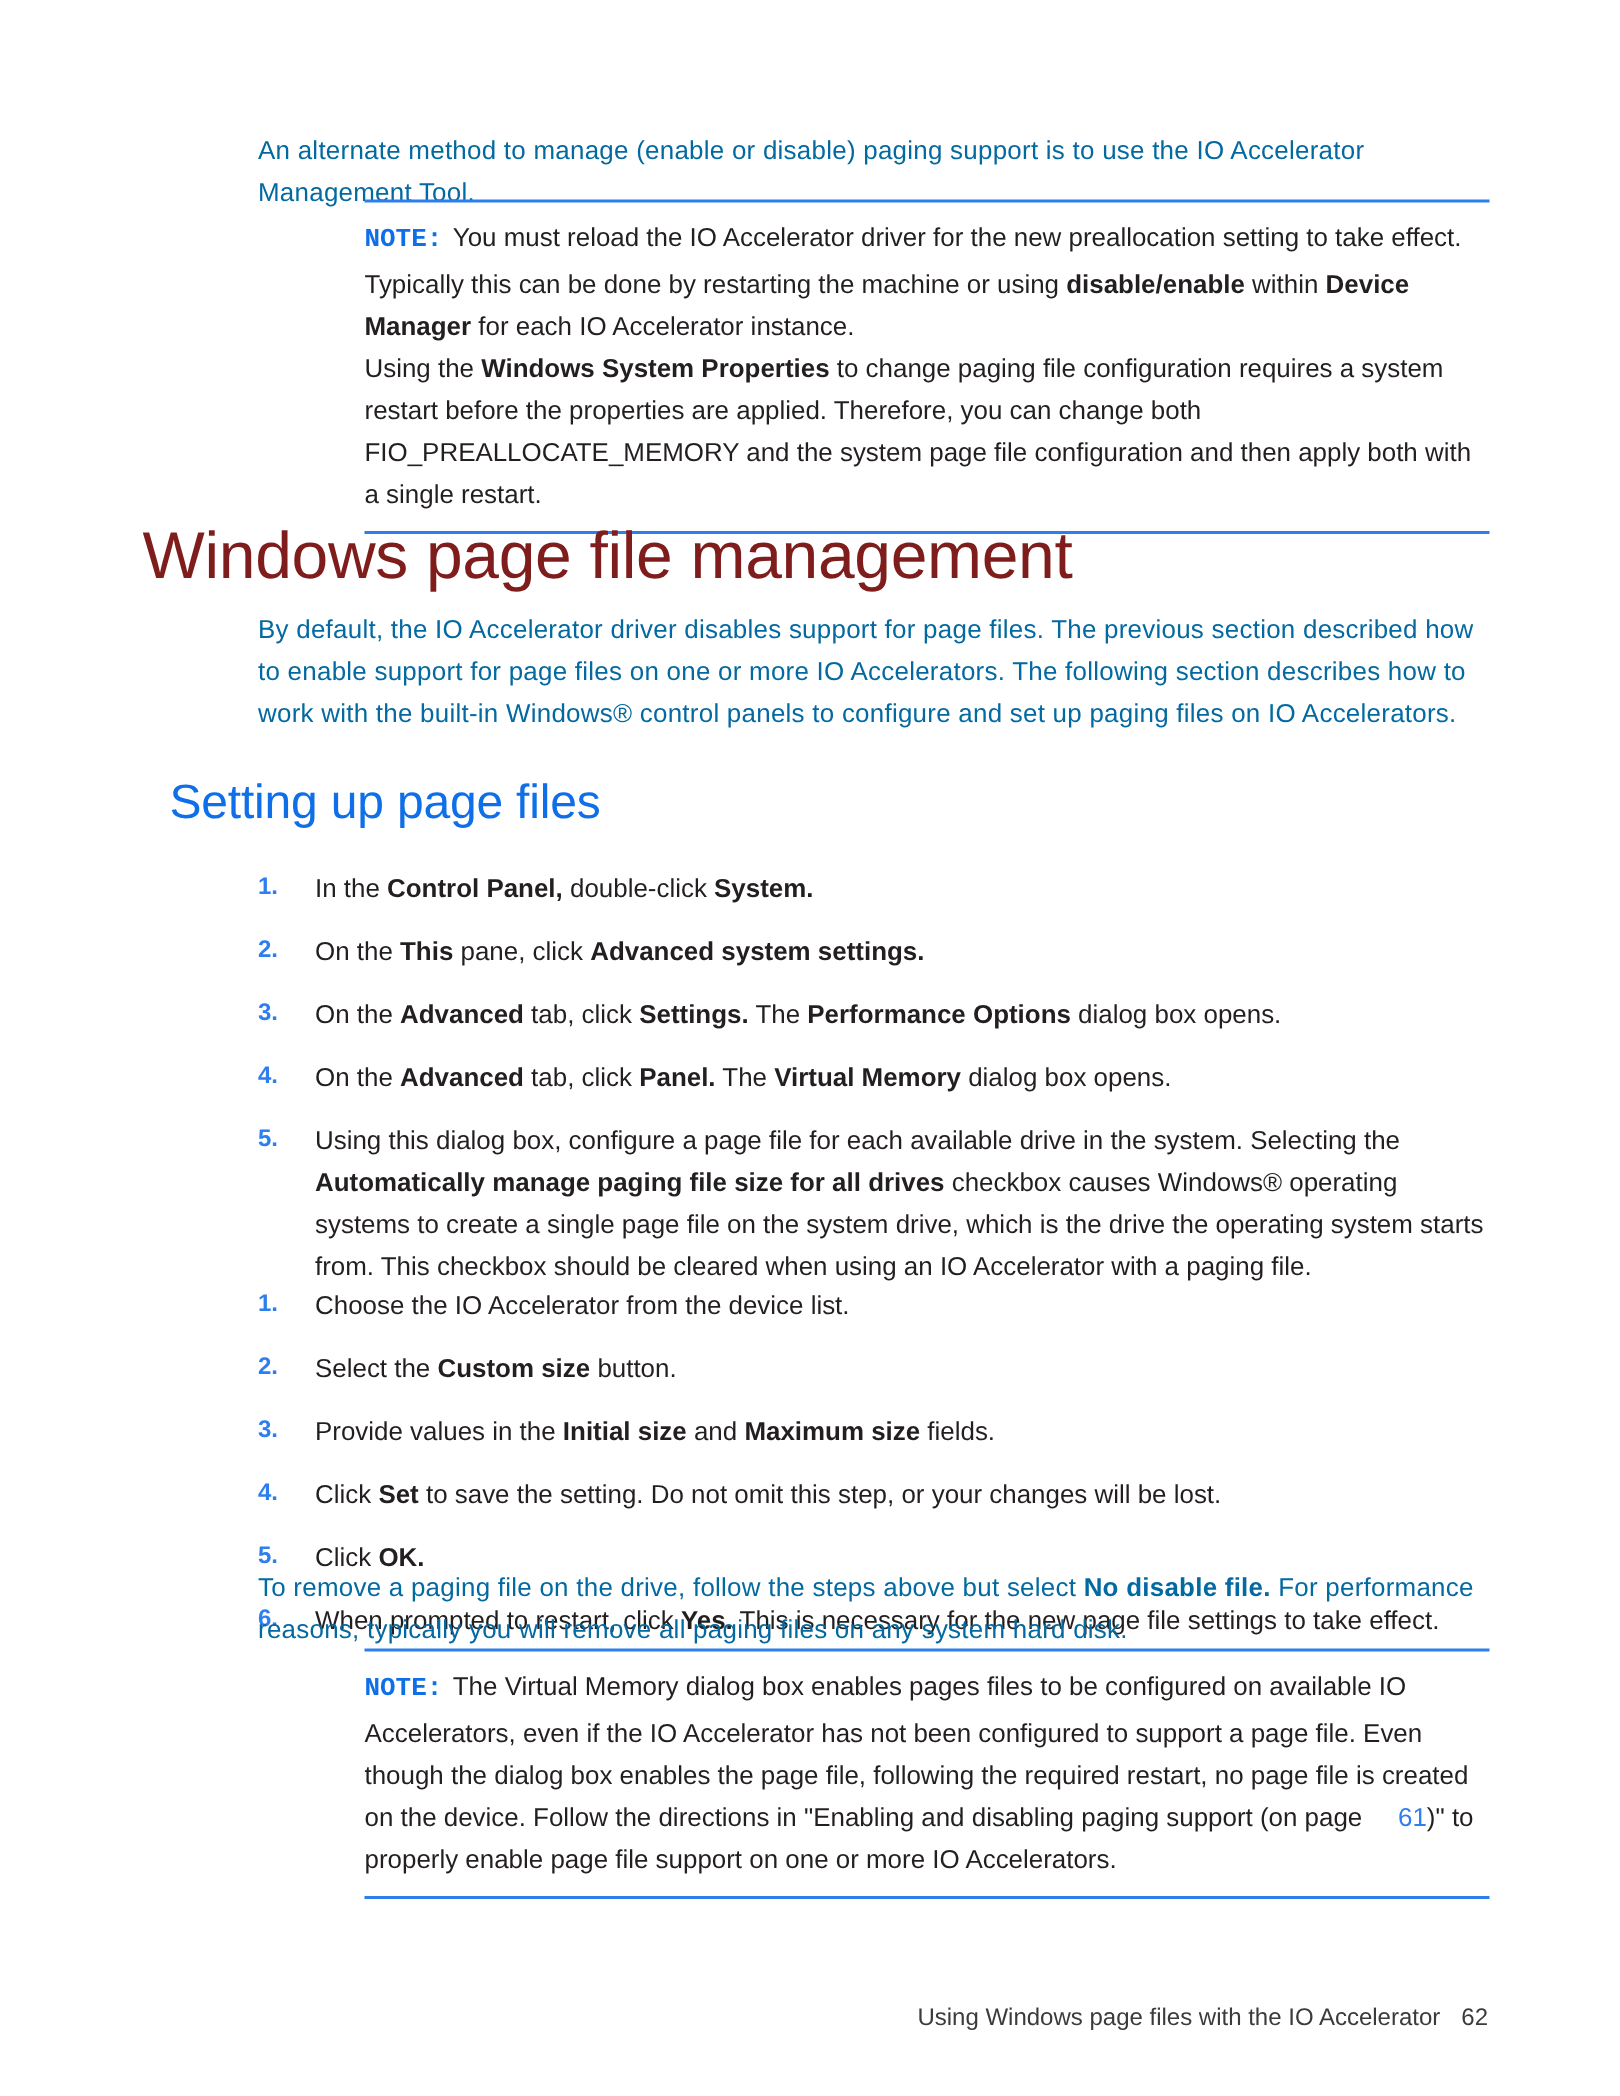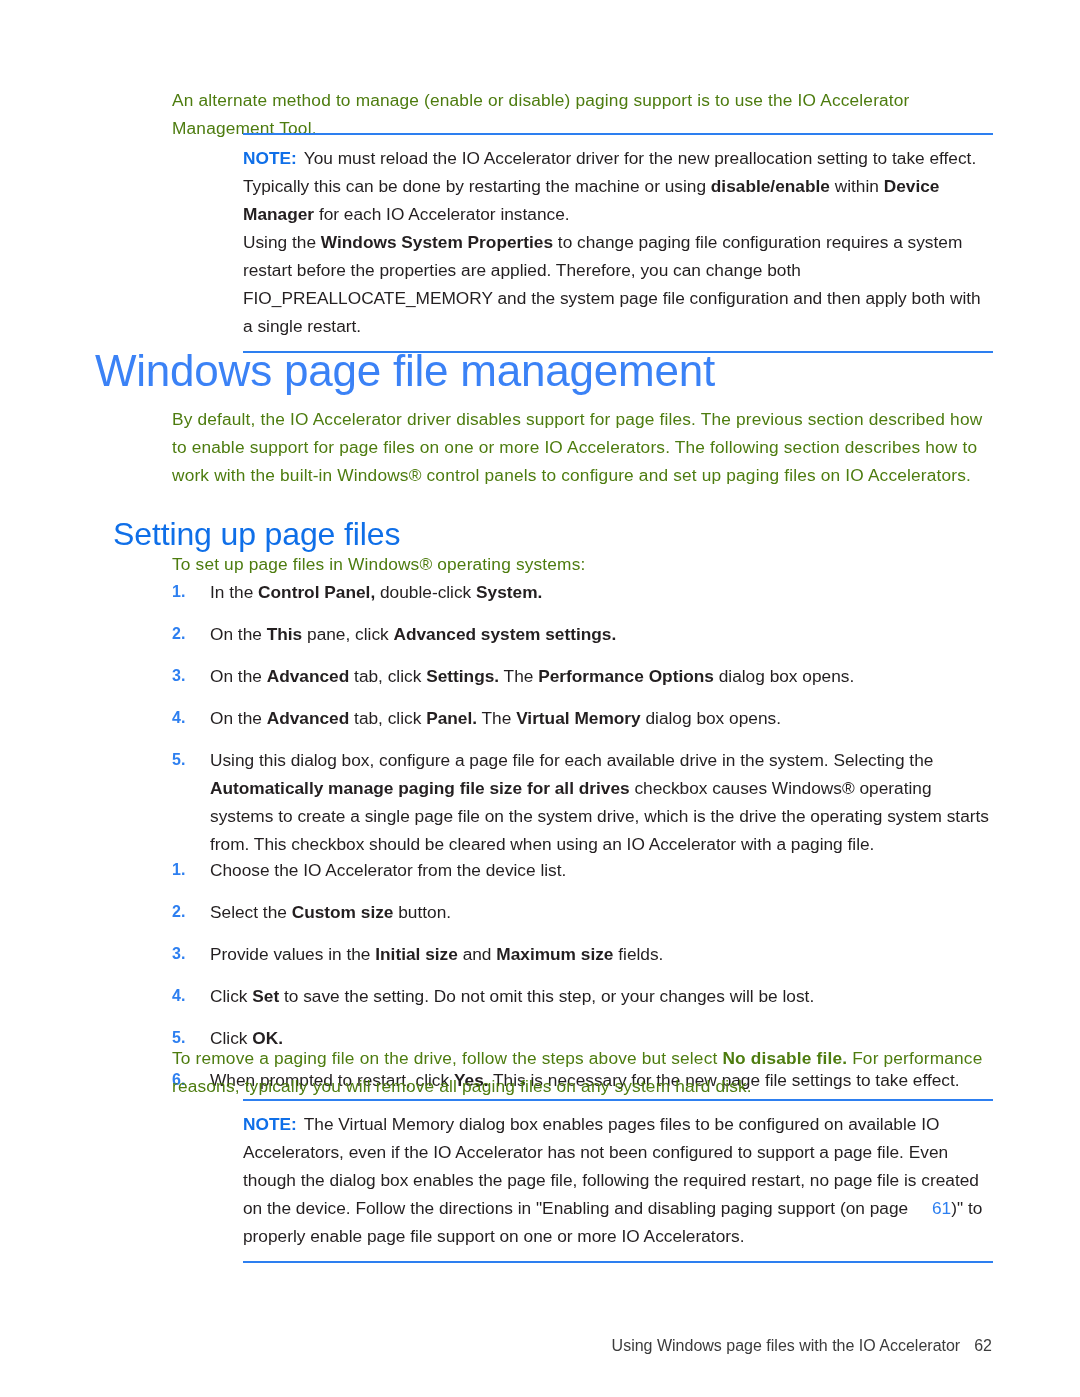"An alternate method to manage" .body-col { color: #4d7c0f -> #0369a1 }
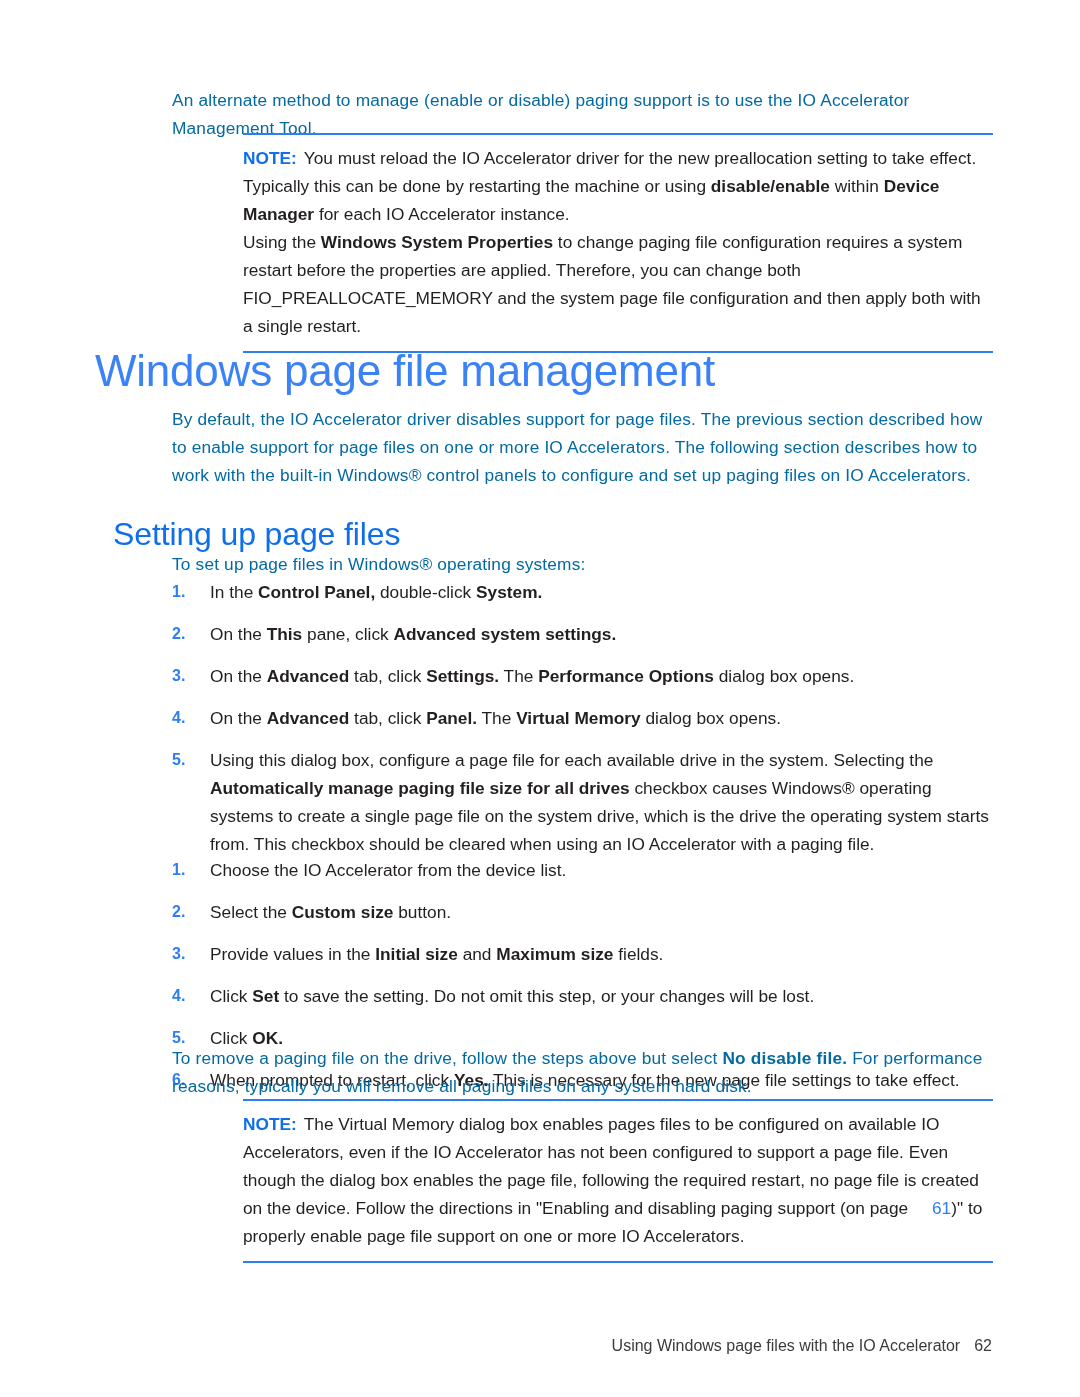"NOTE:" .note-label { font-family: none -> Liberation Mono, monospace }
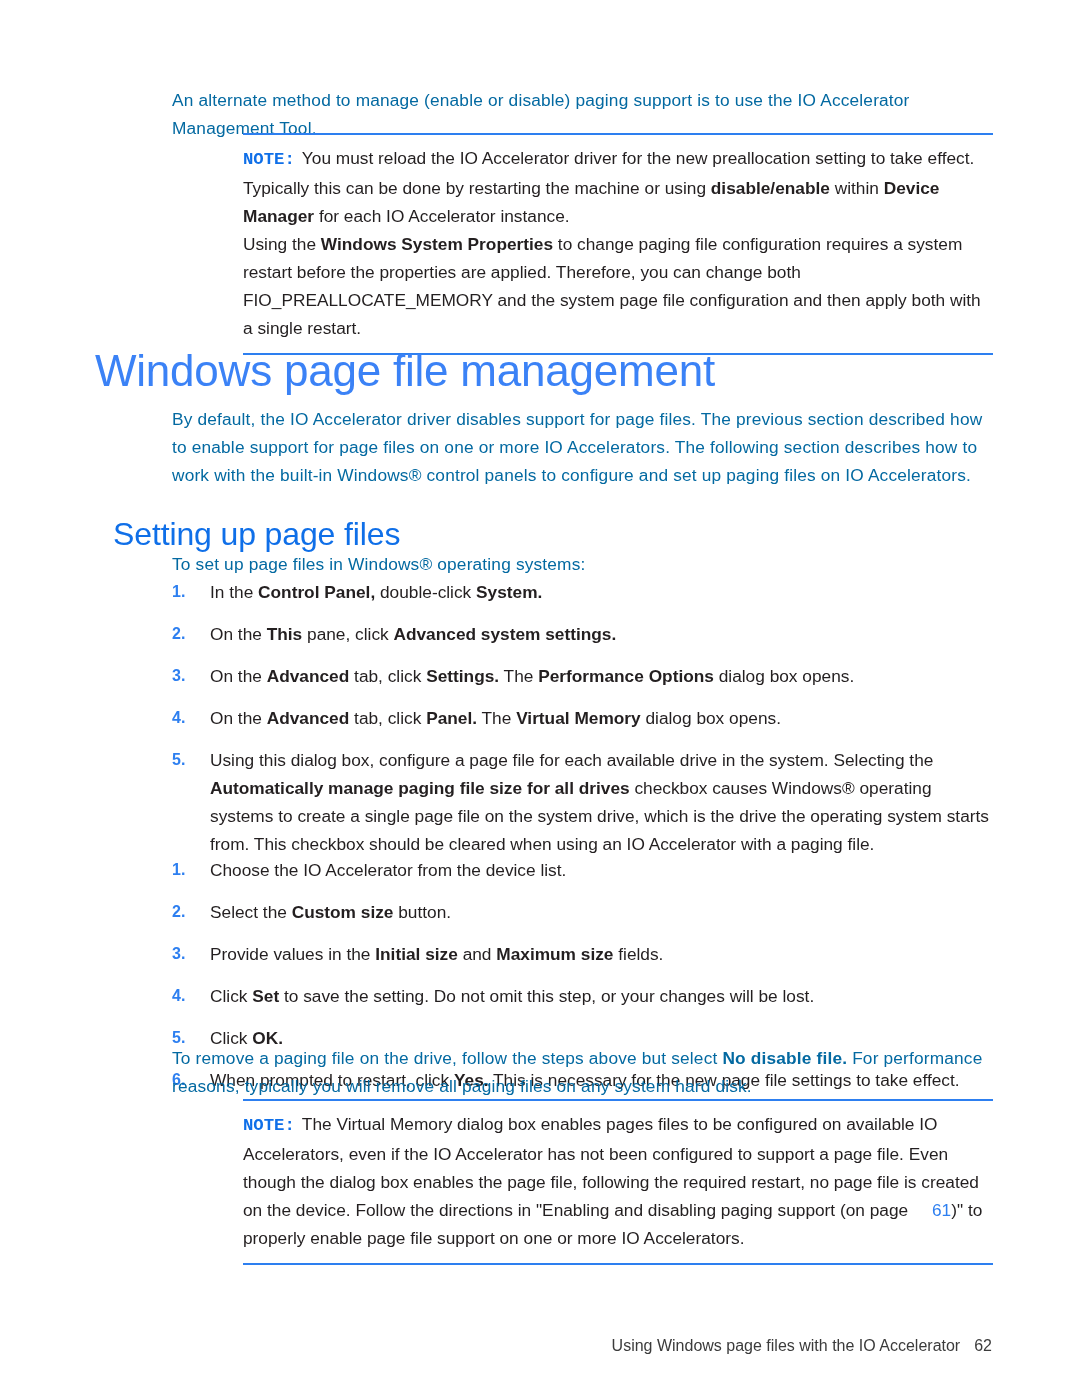"Windows page file management" h1.heading1 { color: #3b82f6 -> #7f1d1d }
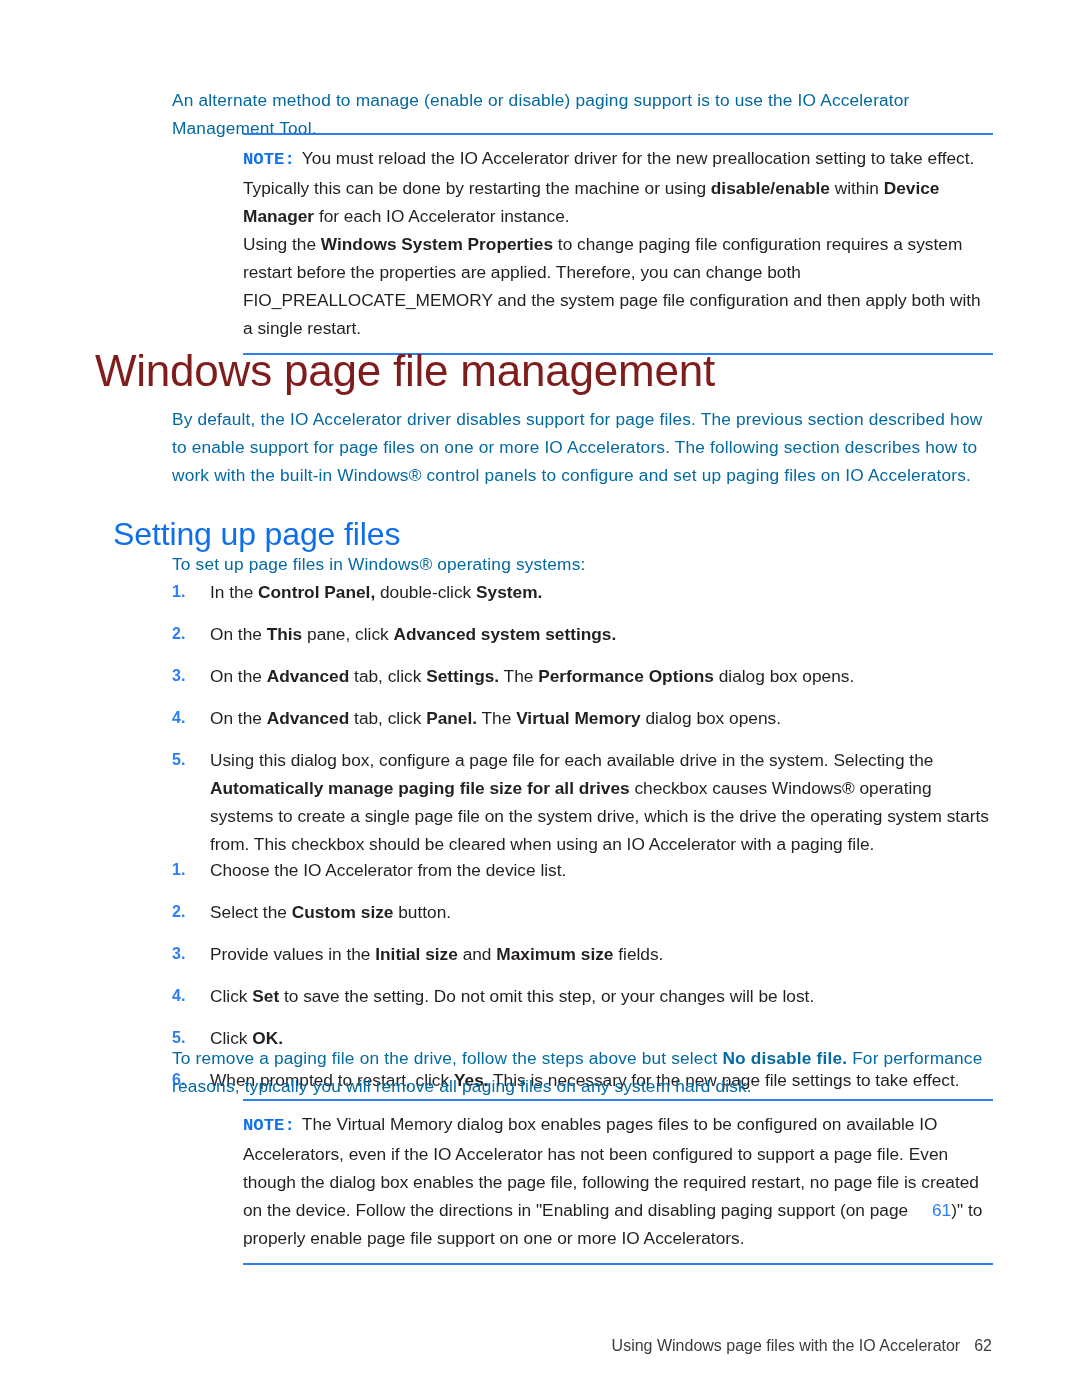"To set up page files" div.body-col { html: <div> <p>To set up page files in Windows® operating systems:</p> </div> -> none }
